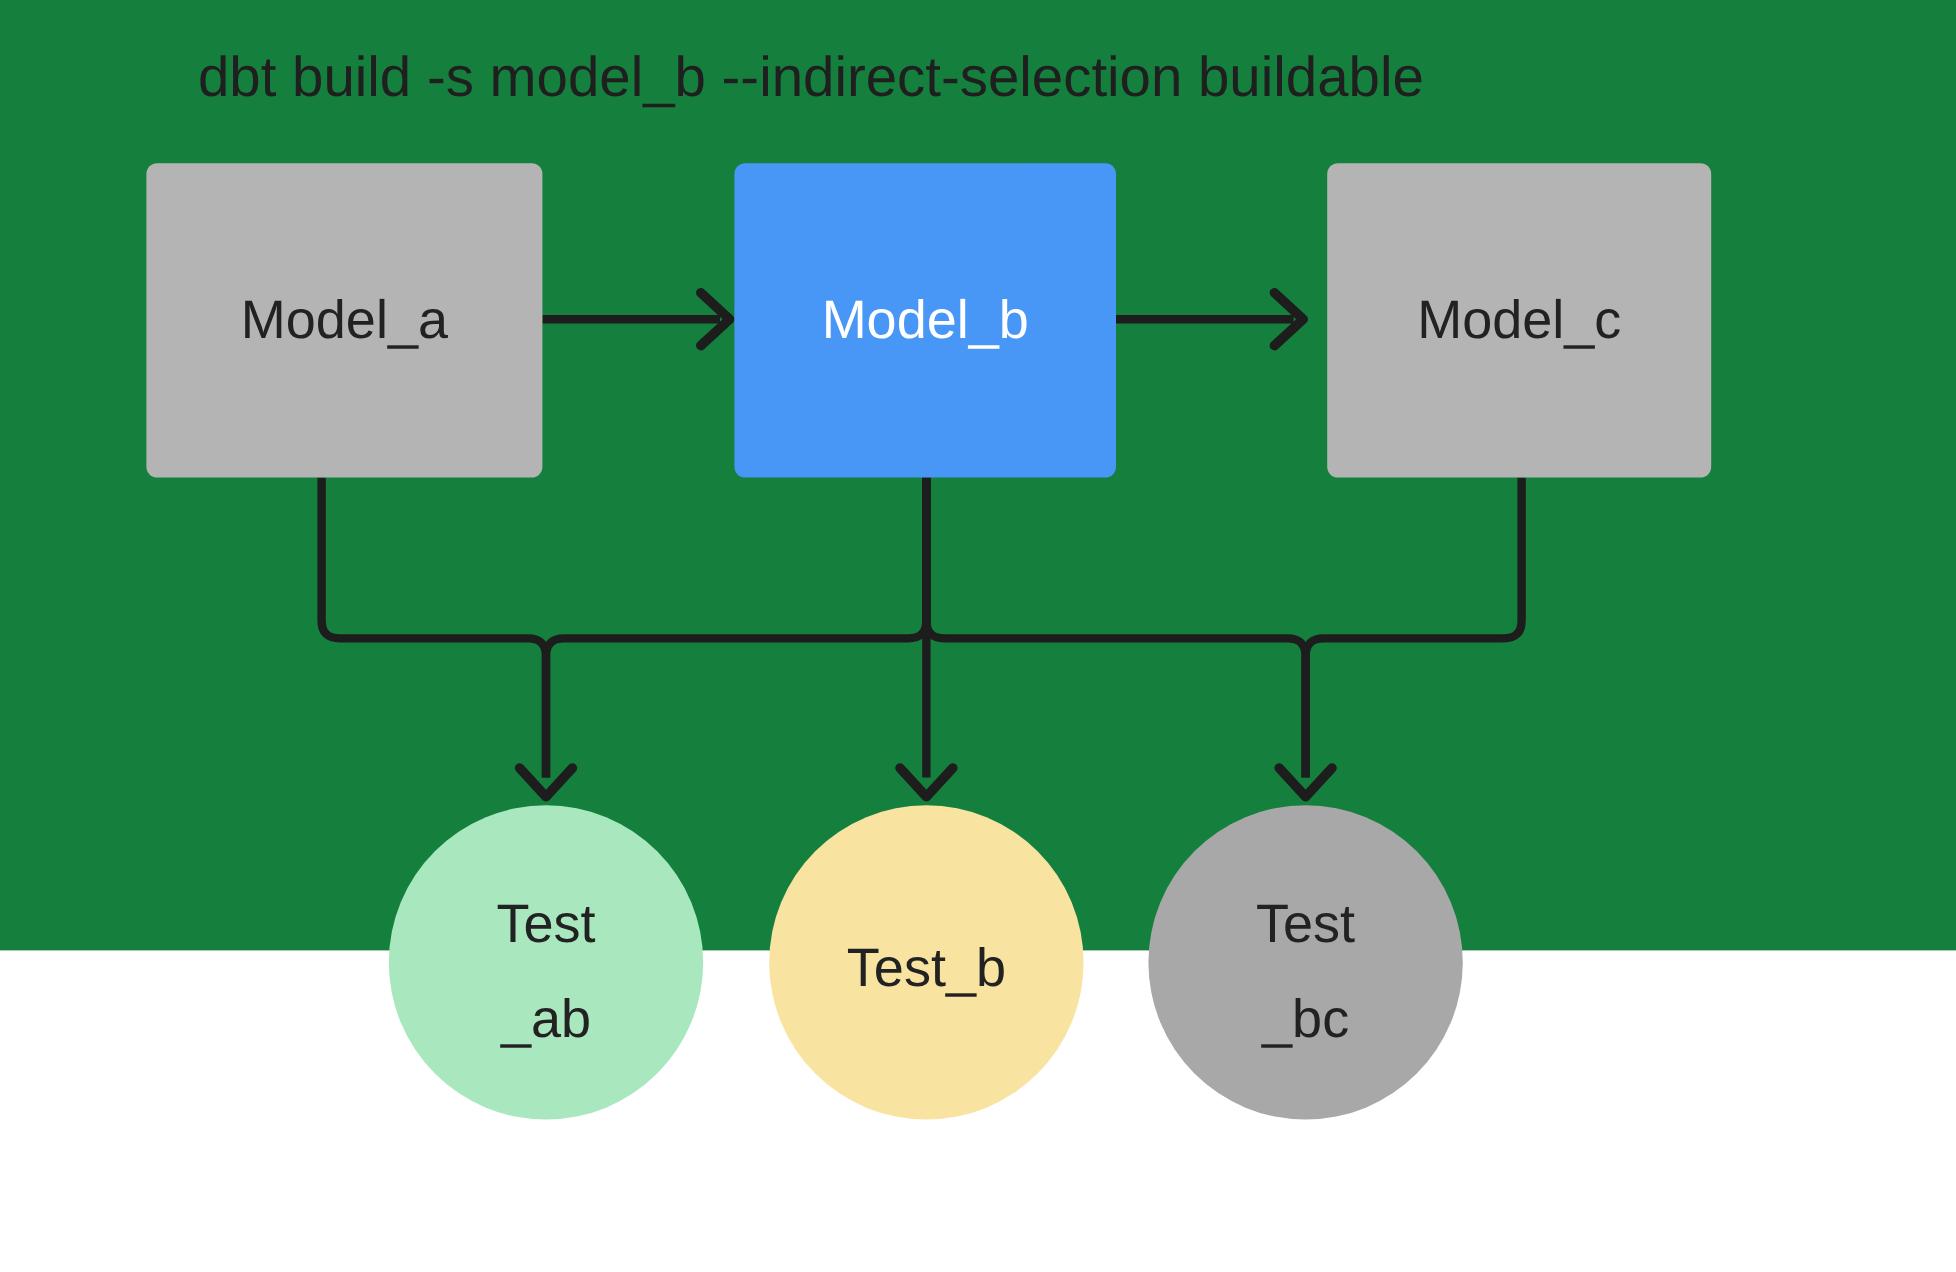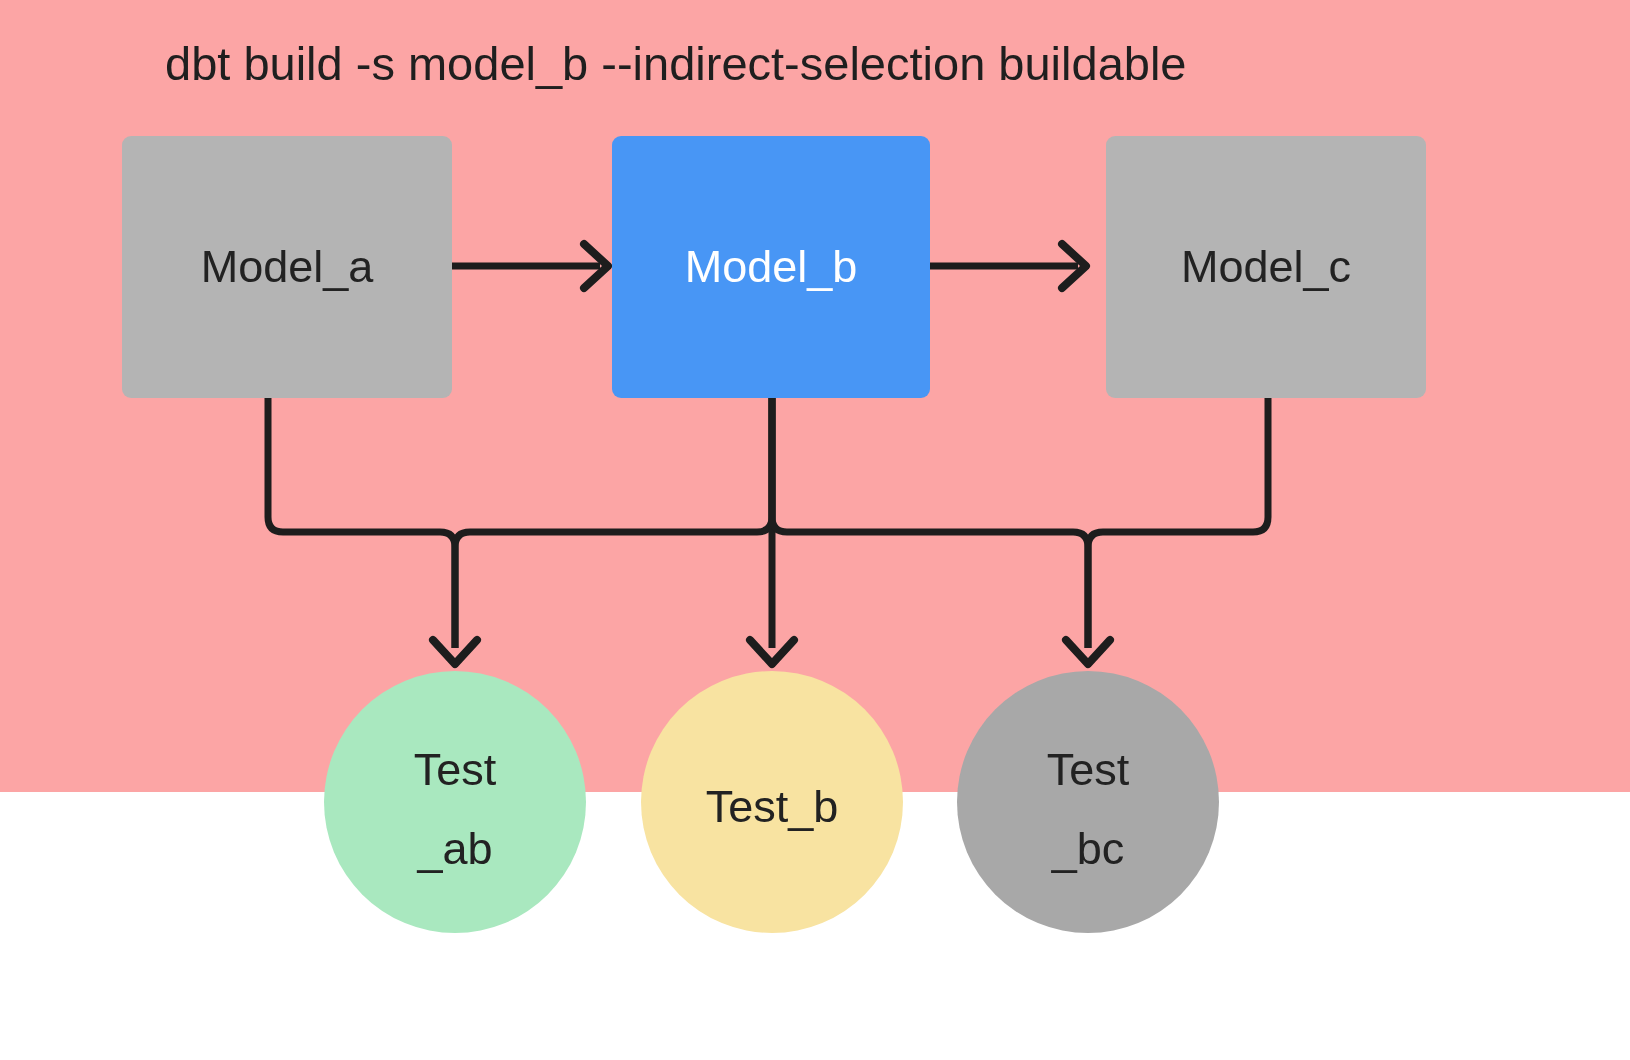"dbt build -s model_b" #diagram-root { background: #fca5a5 -> #15803d }
